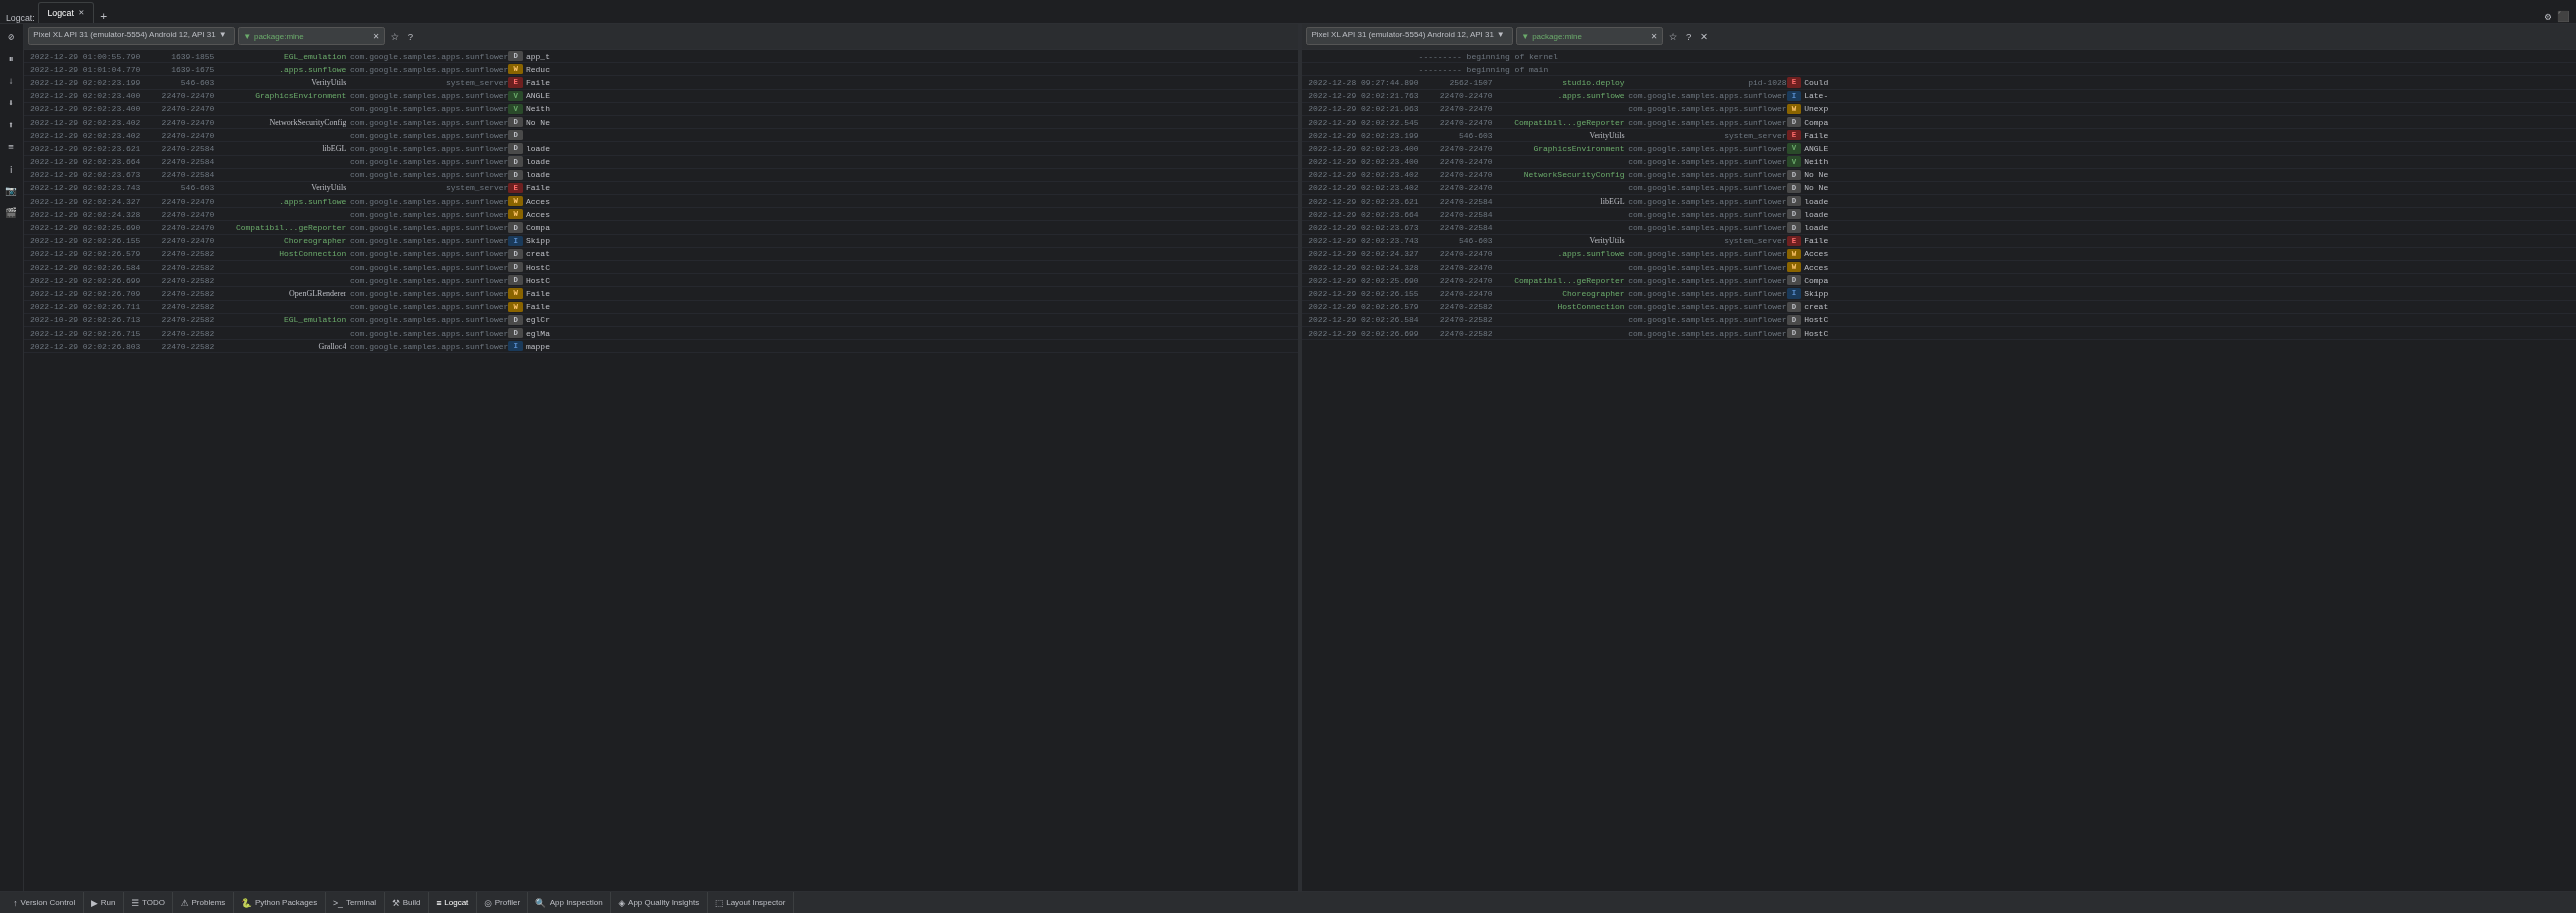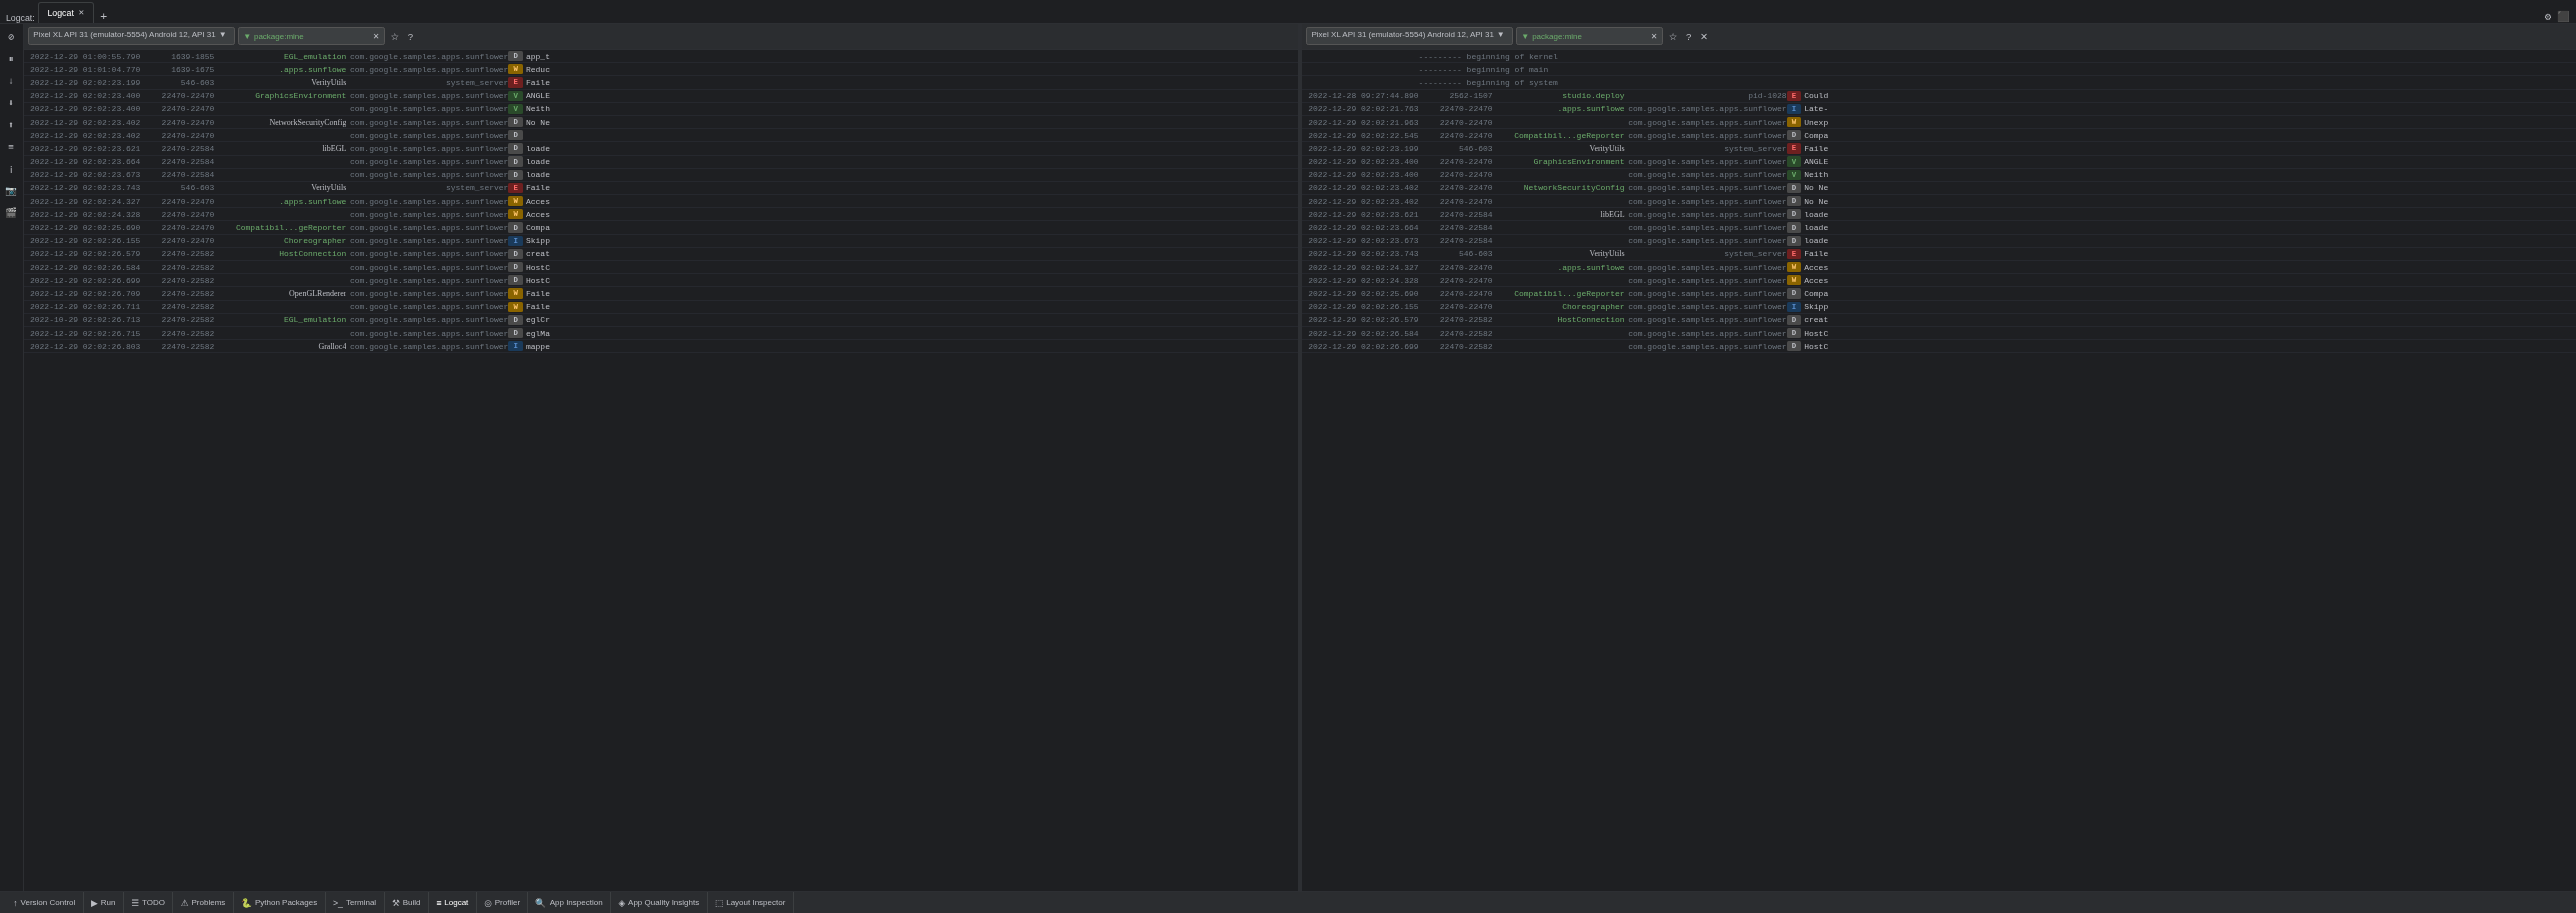"--------- beginning of system" div.log-row { html: <div> <span></span> <span>--------- beginning of system</span> </div> -> none }
